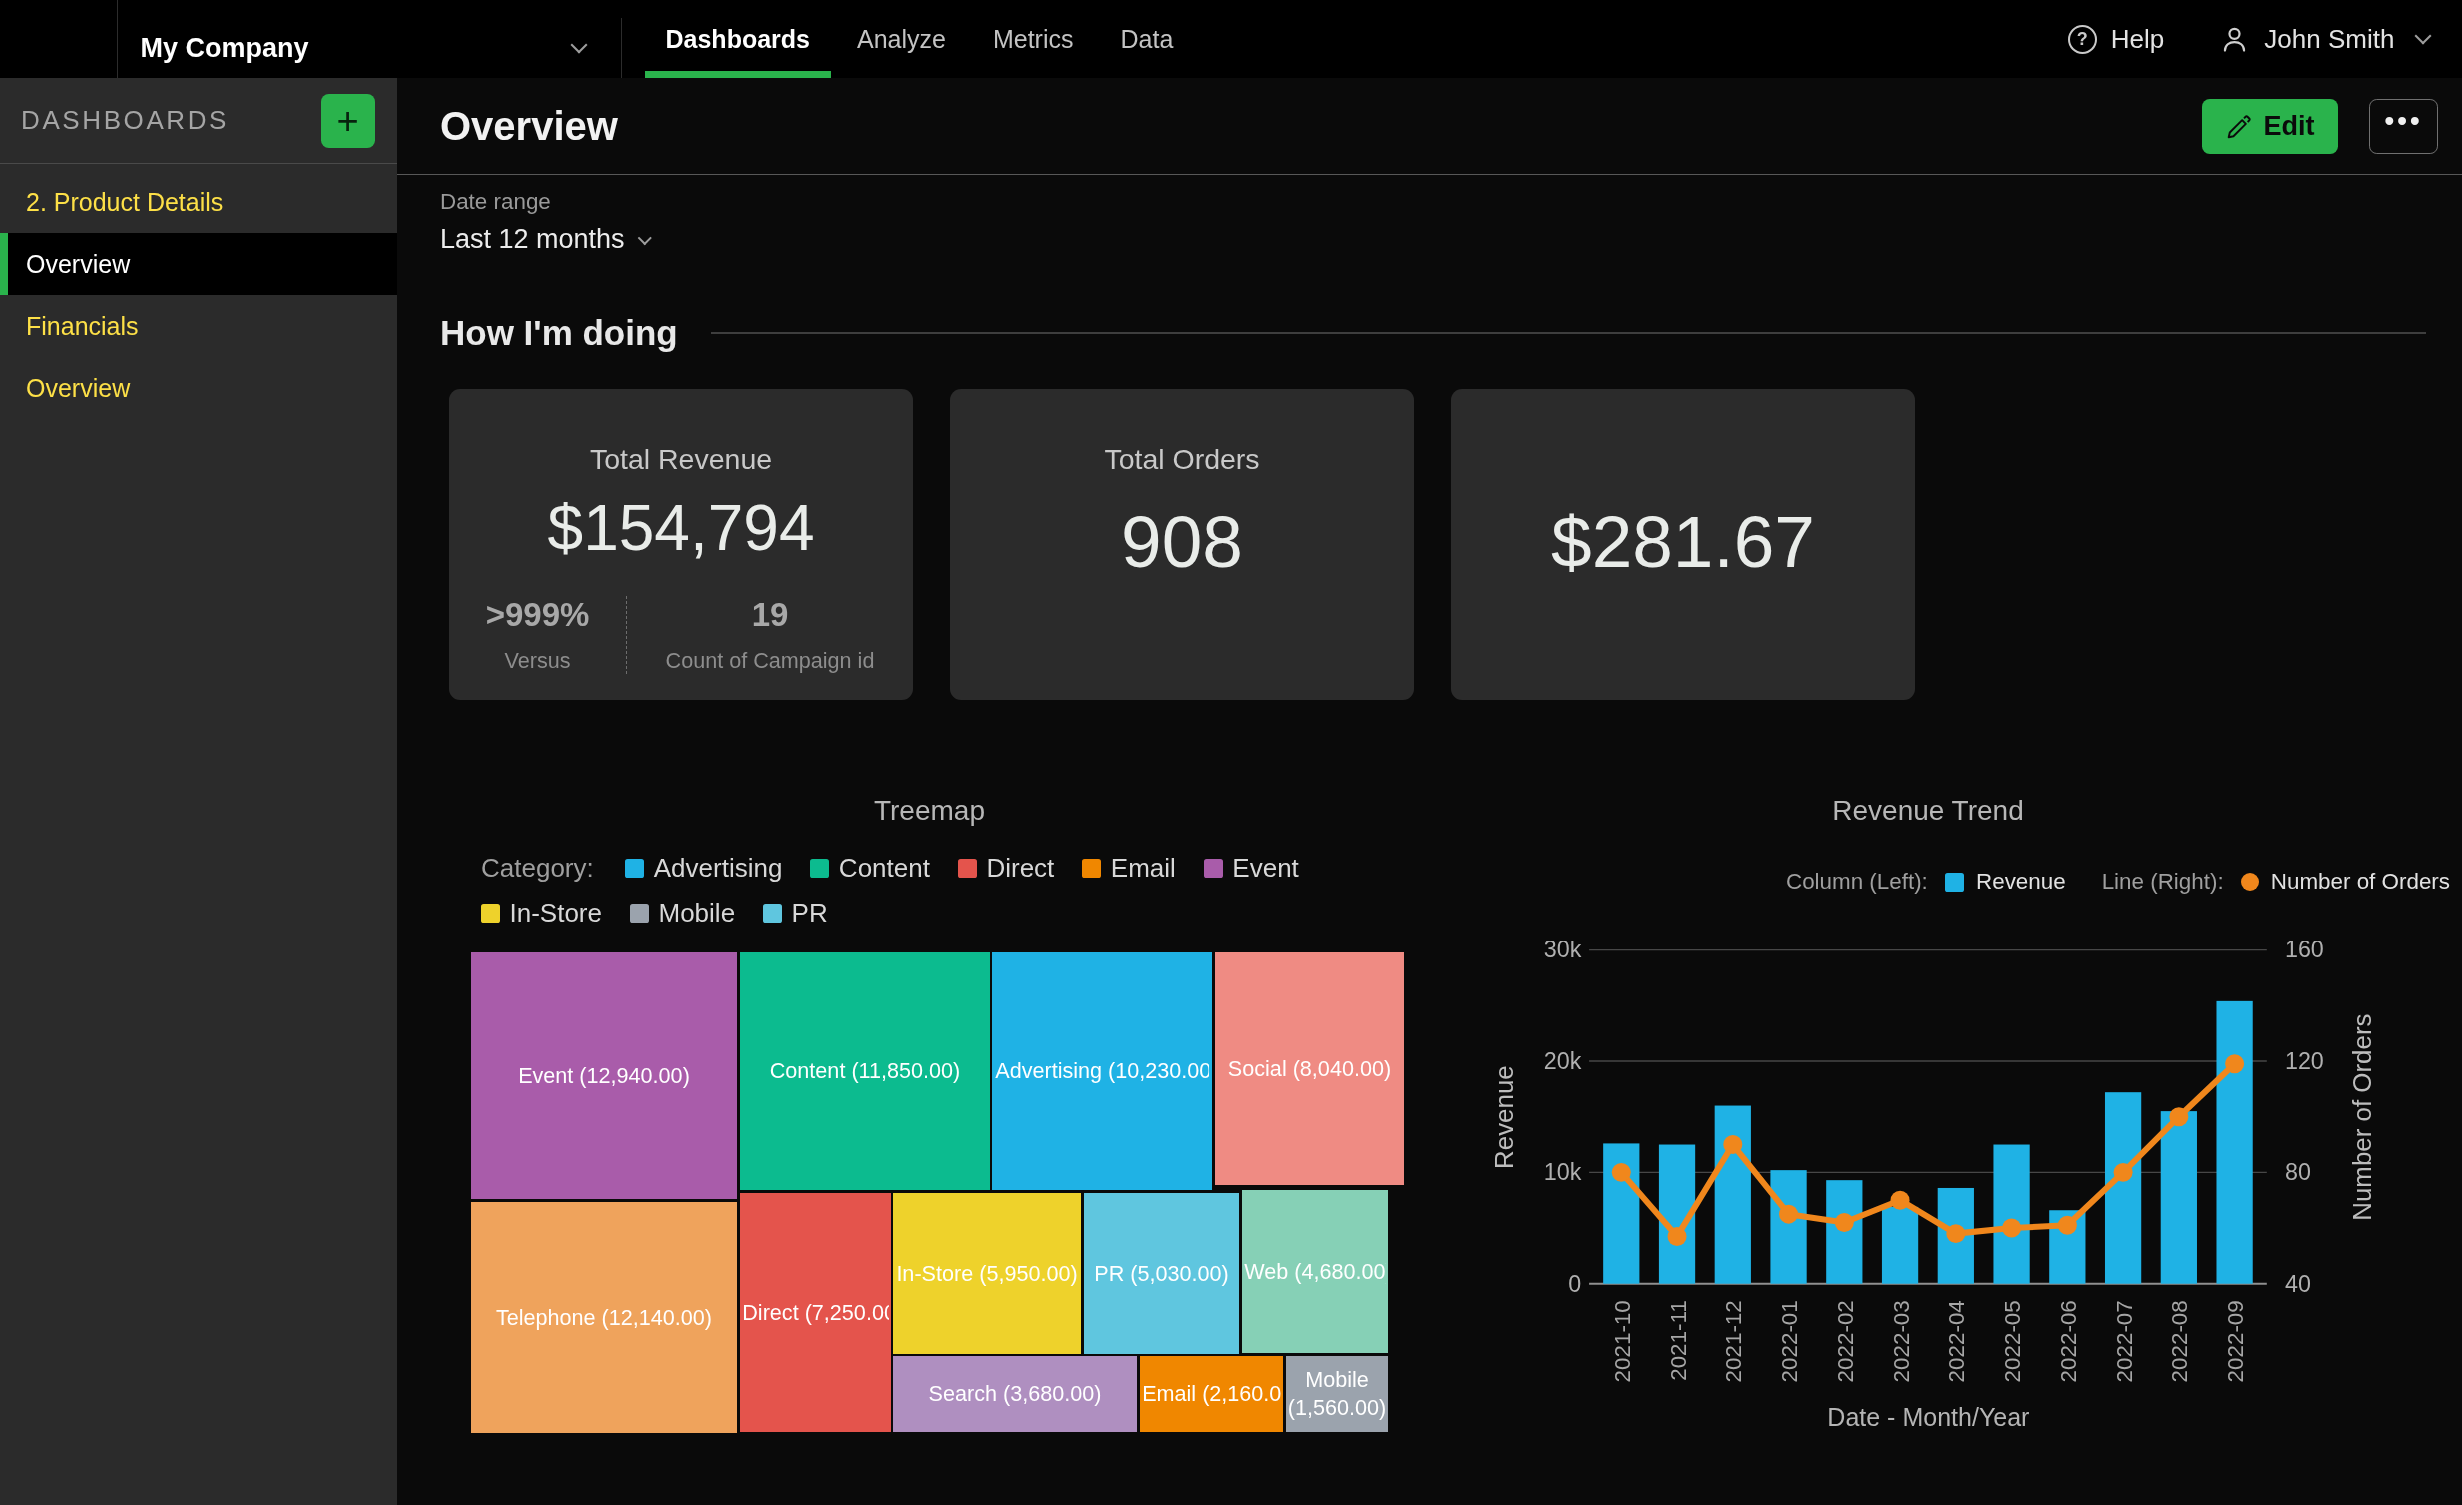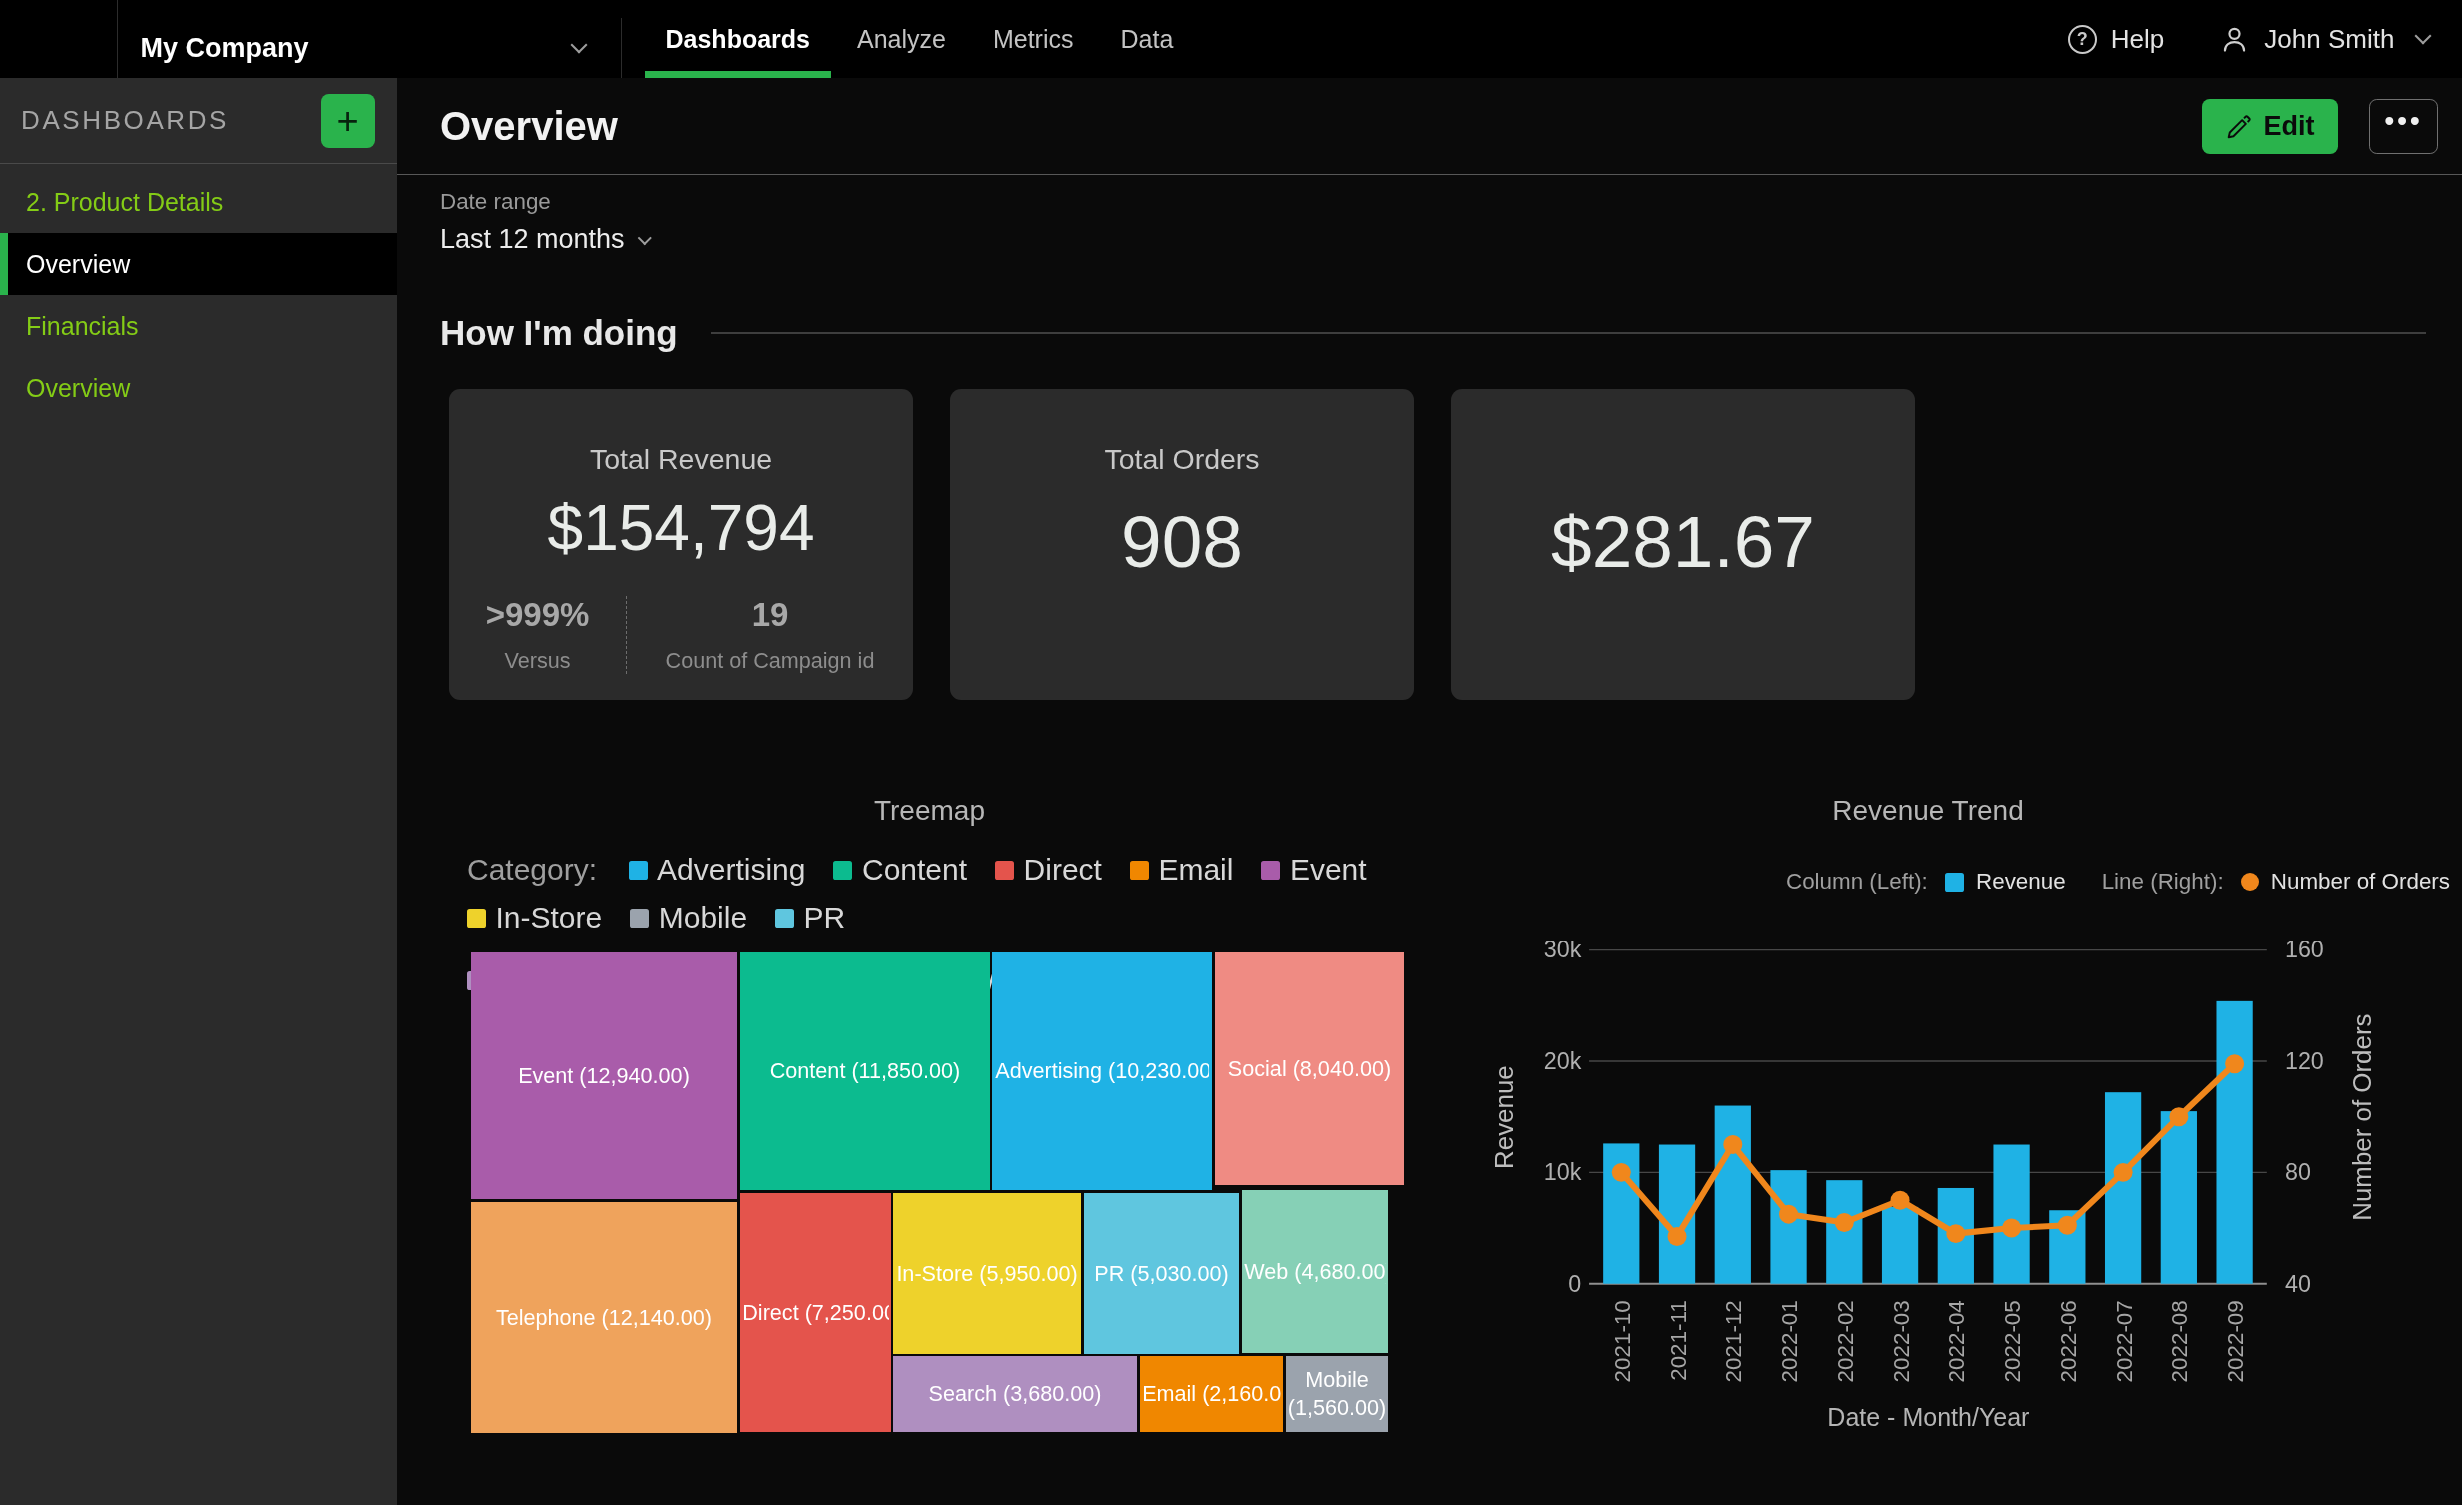"2. Product Details" .sb-item { color: #84cc16 -> #fde047 }
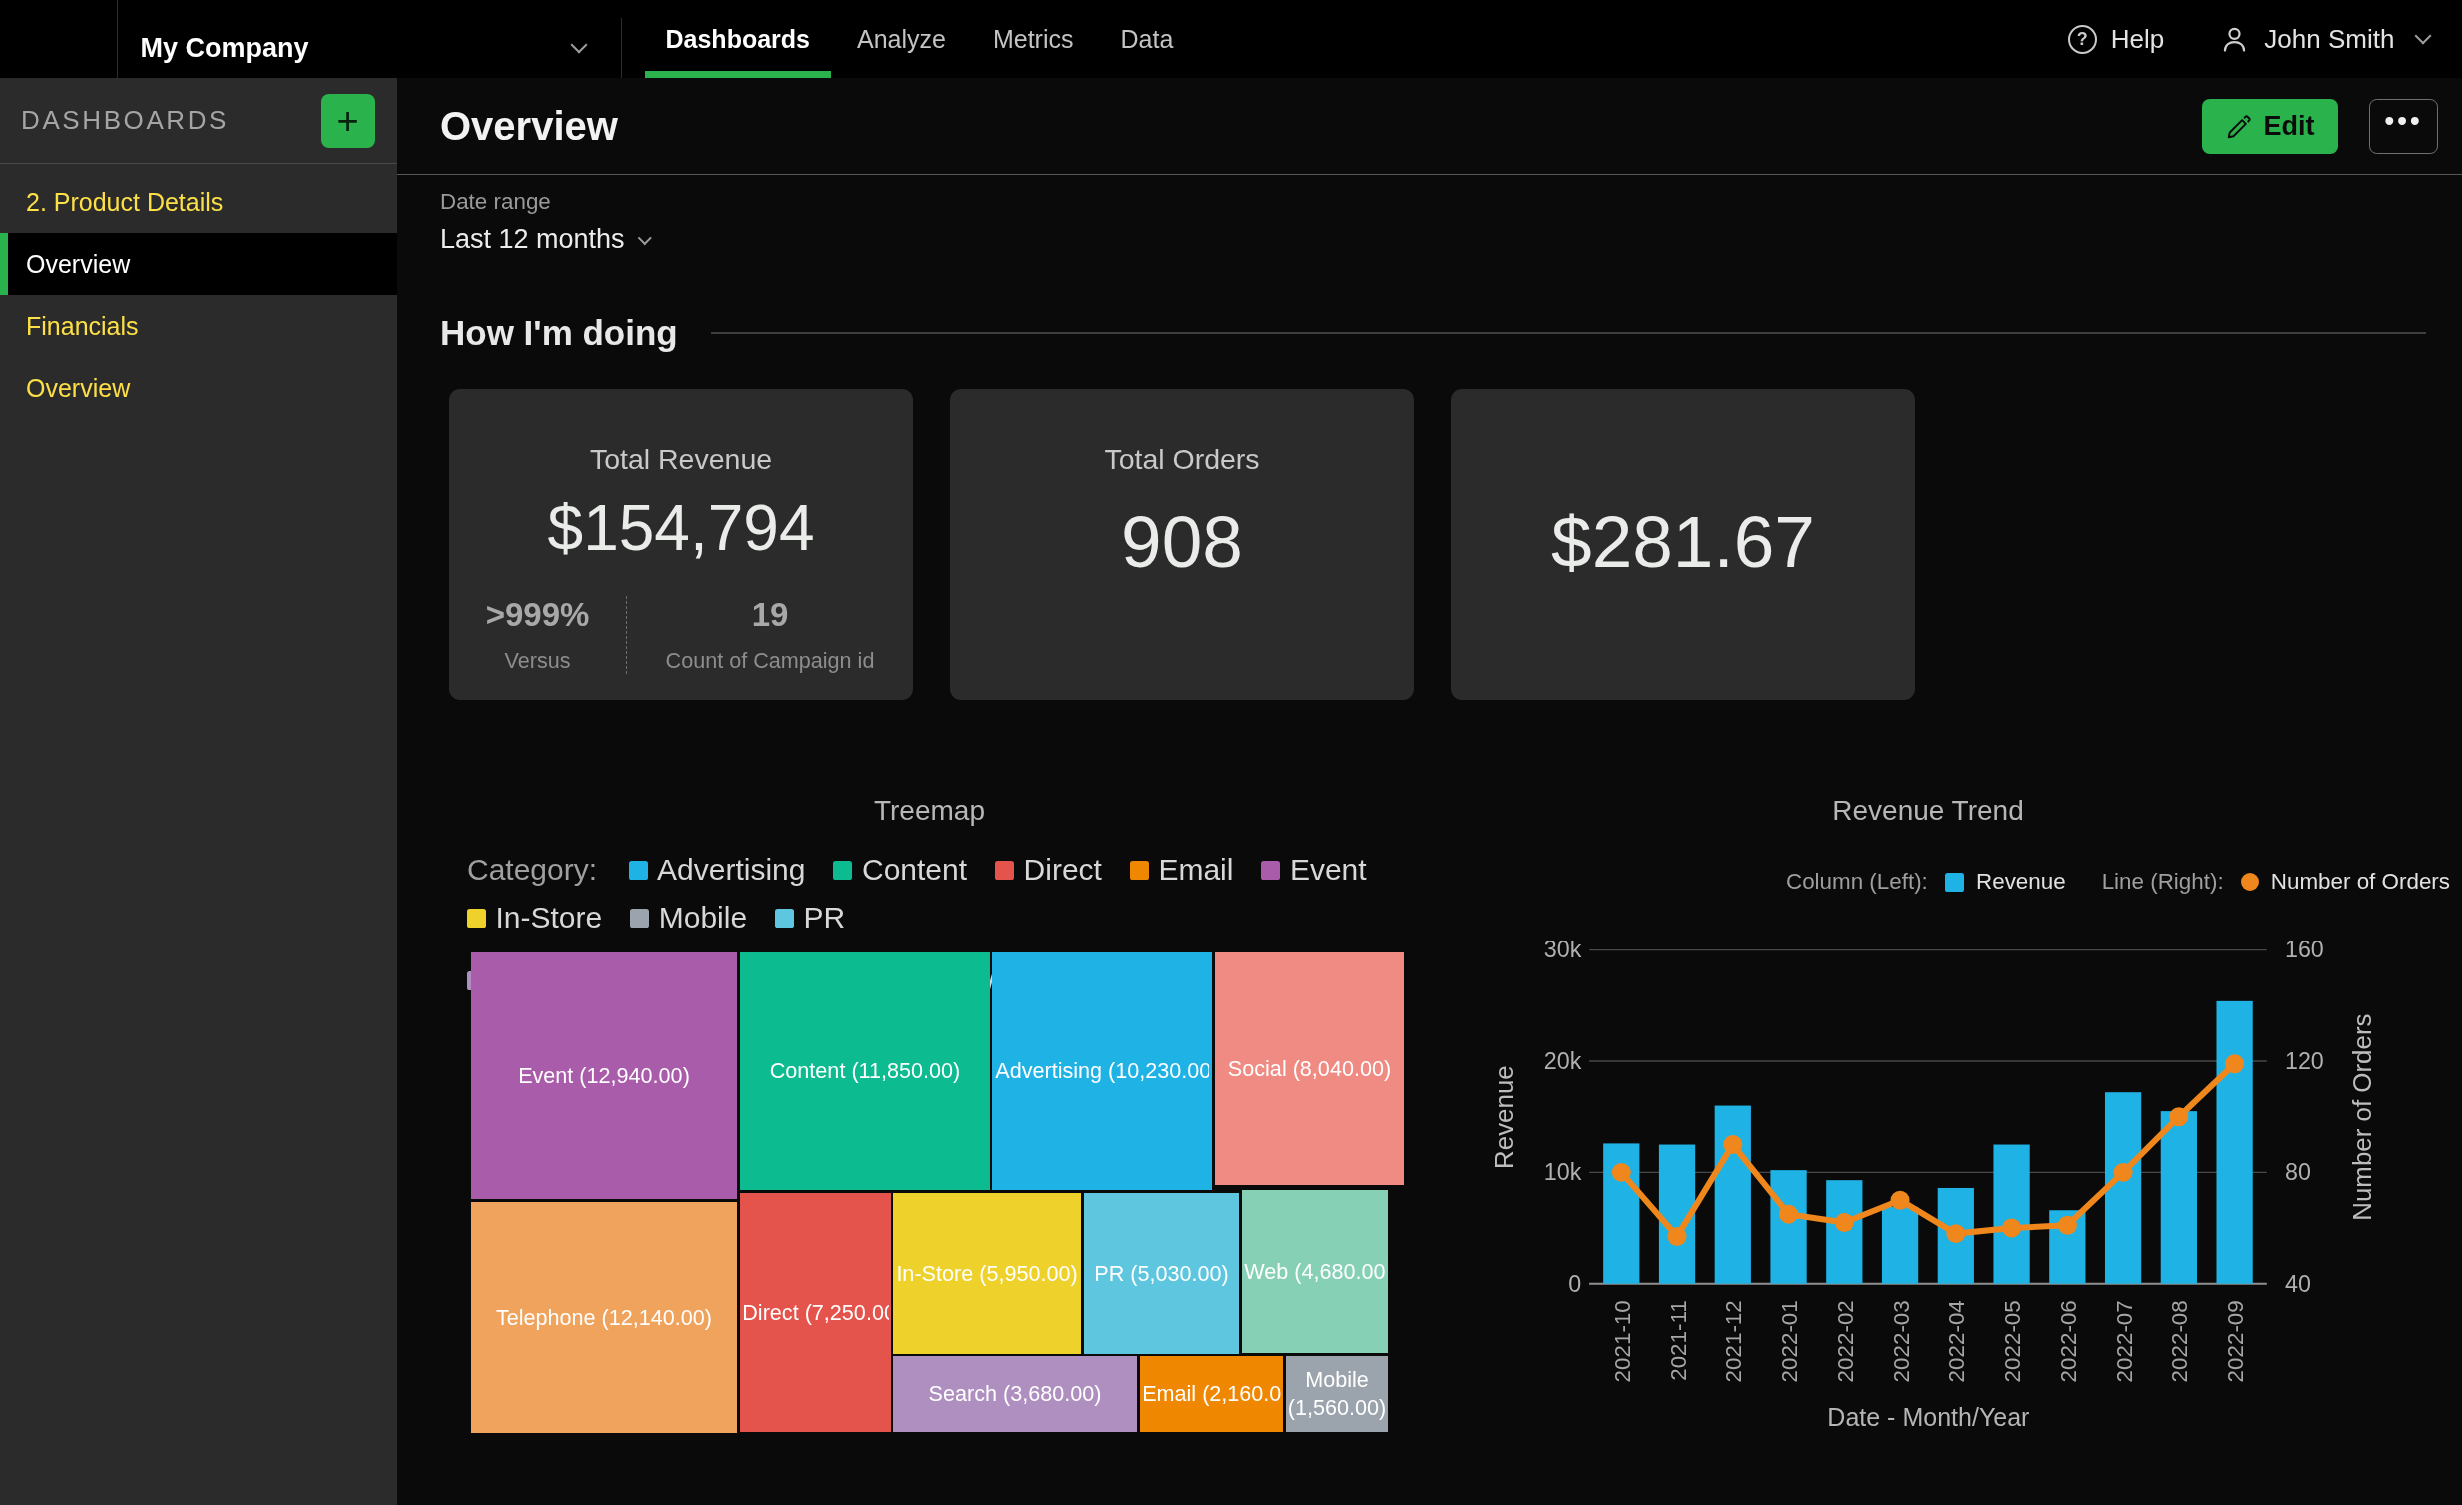"Category:" .tm-legend { font-size: 30px -> 26px; left: 70px -> 84px }
